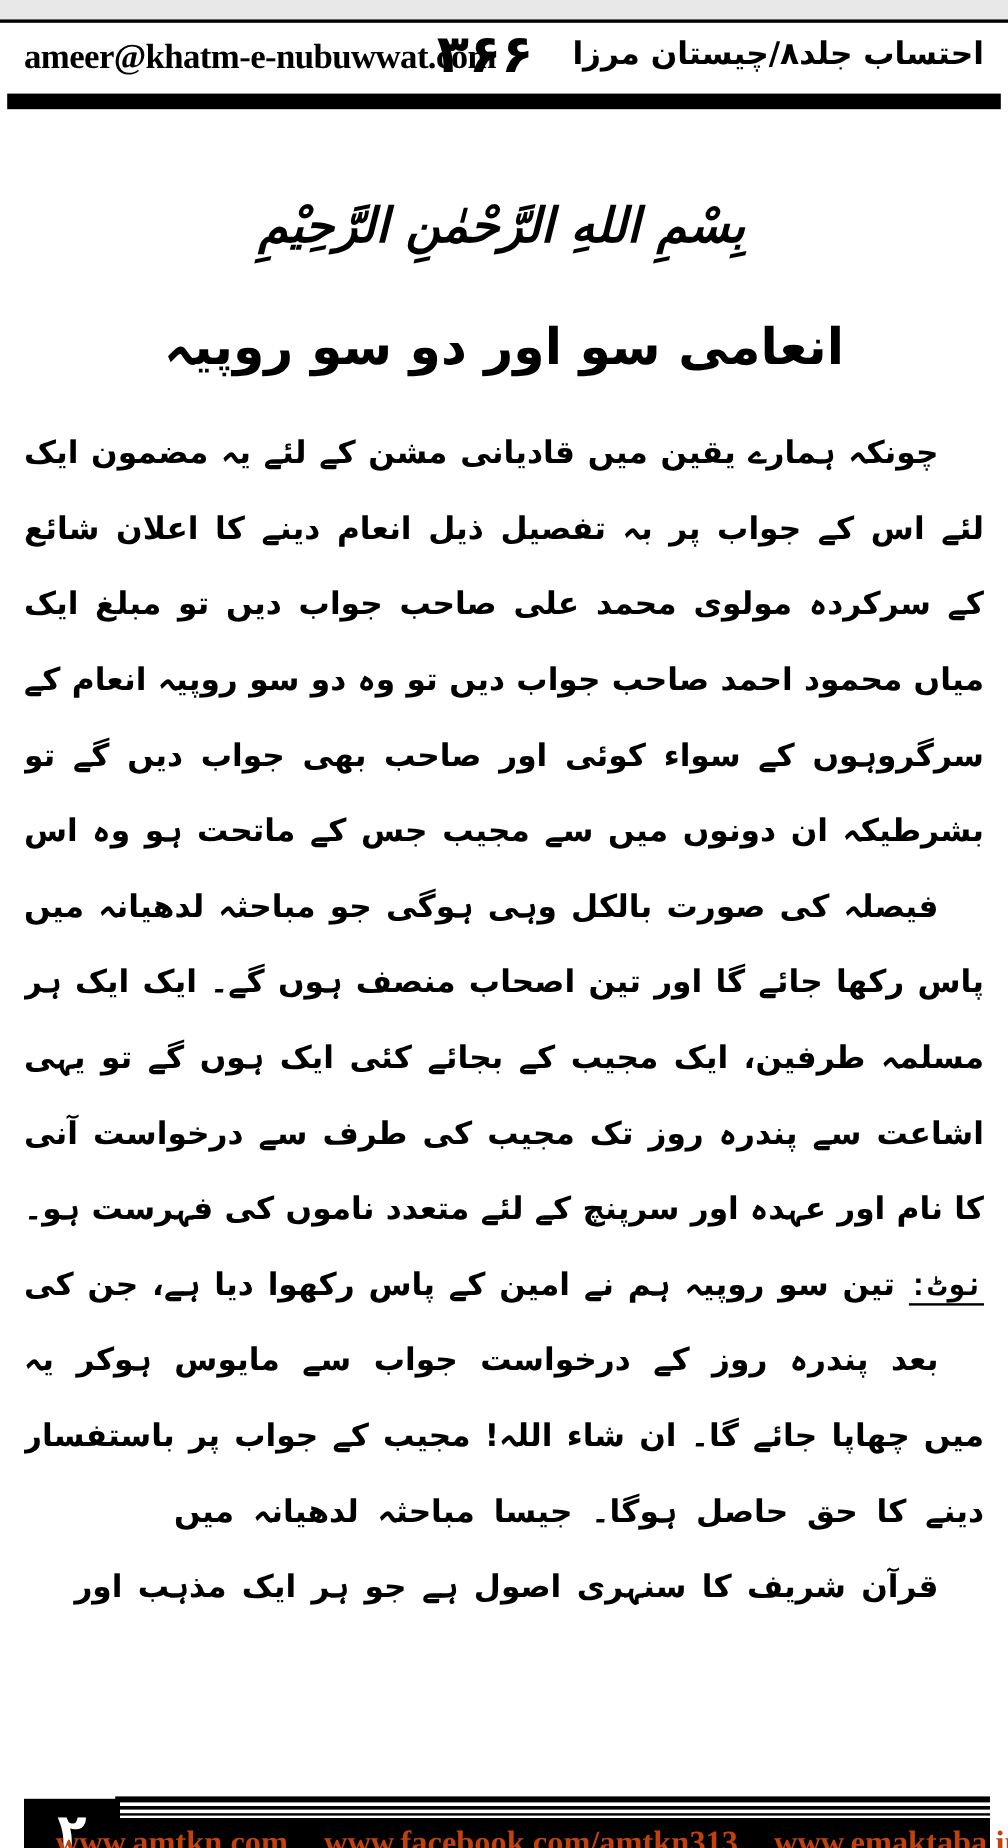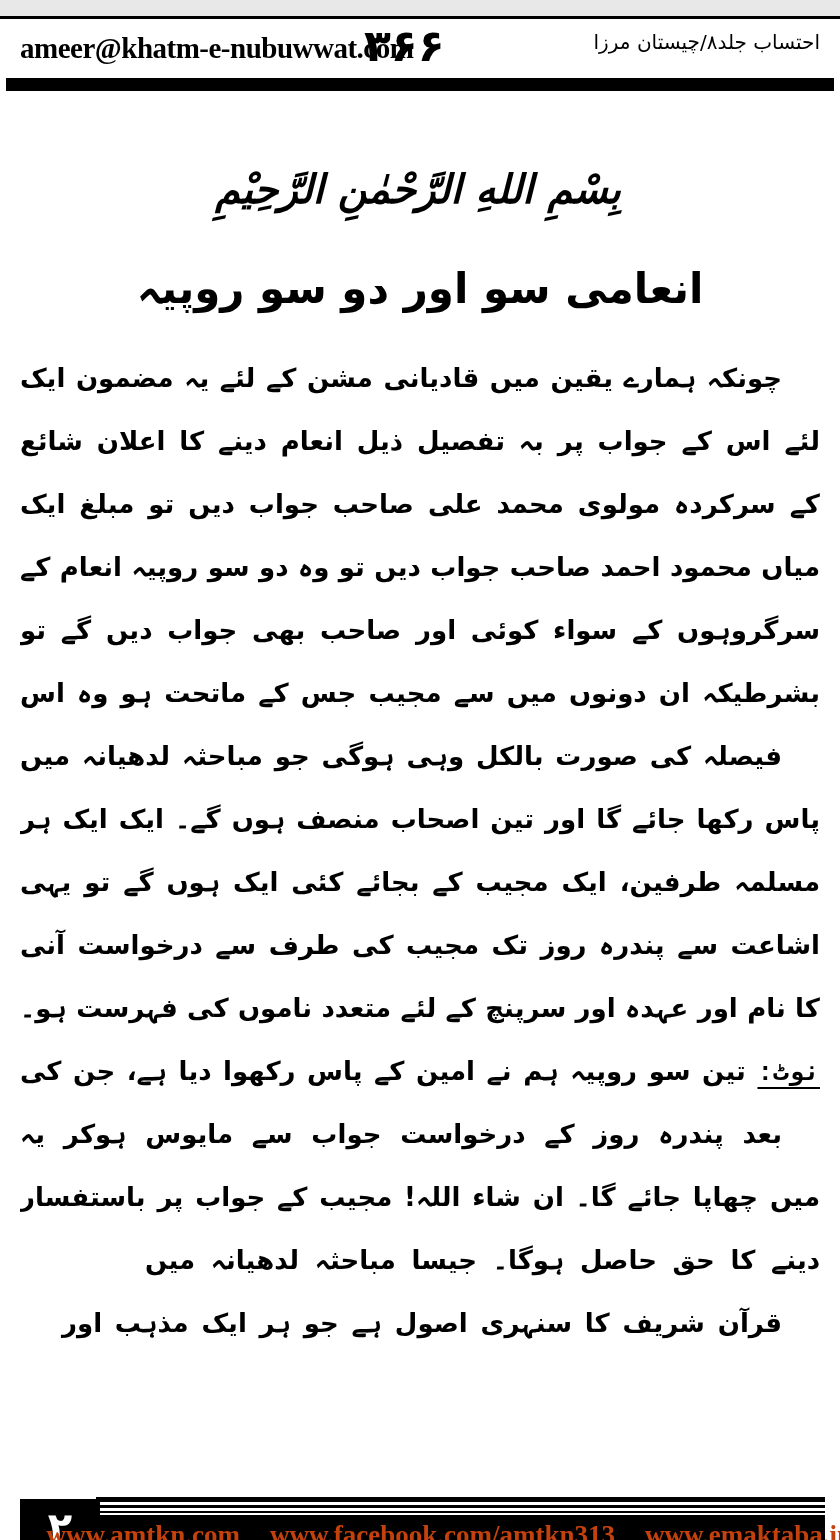"احتساب جلد۸/چیستان مرزا" .header-title { font-size: 20px -> 26px; font-weight: normal -> bold }
